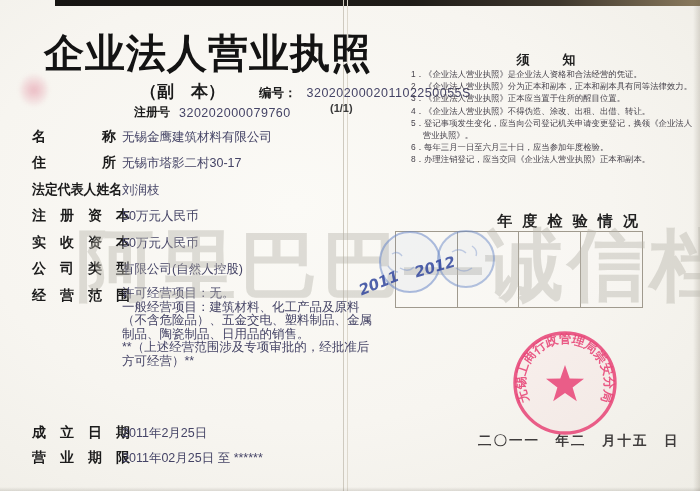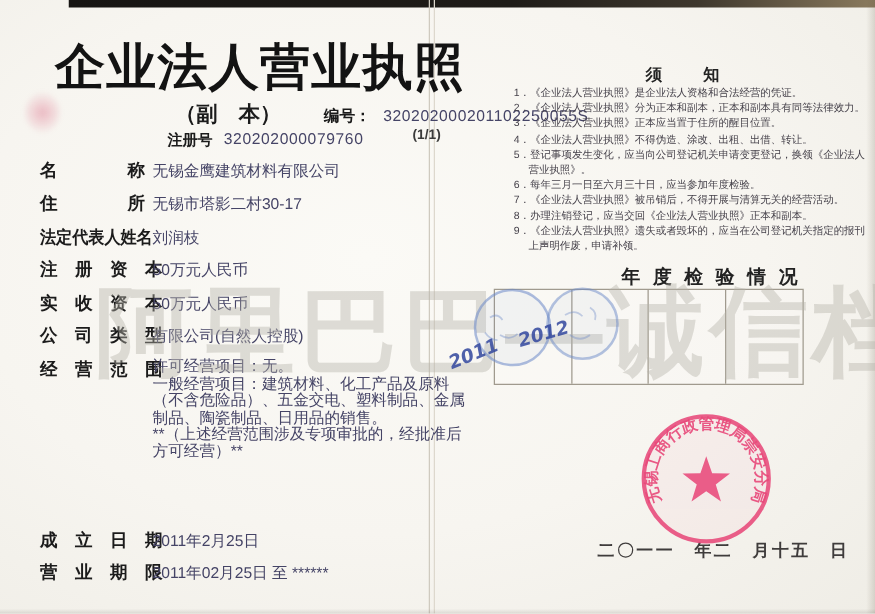"注册号" .regno-row { align-items: flex-start -> center }
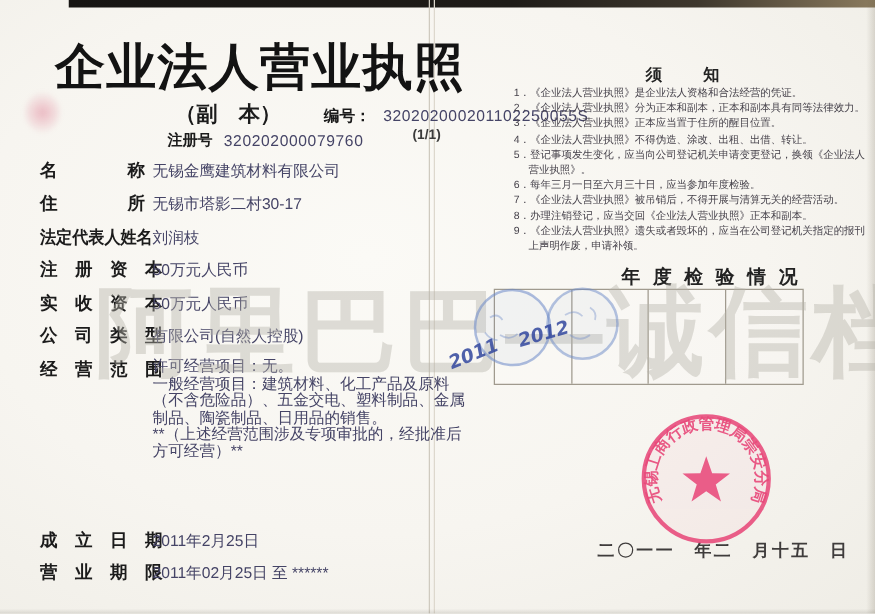"7．《企业法人营业执照》被吊销后，不得开展与清算无关的经营活动。" div.notice-item { html: <div>7．《企业法人营业执照》被吊销后，不得开展与清算无关的经营活动。</div> -> none }
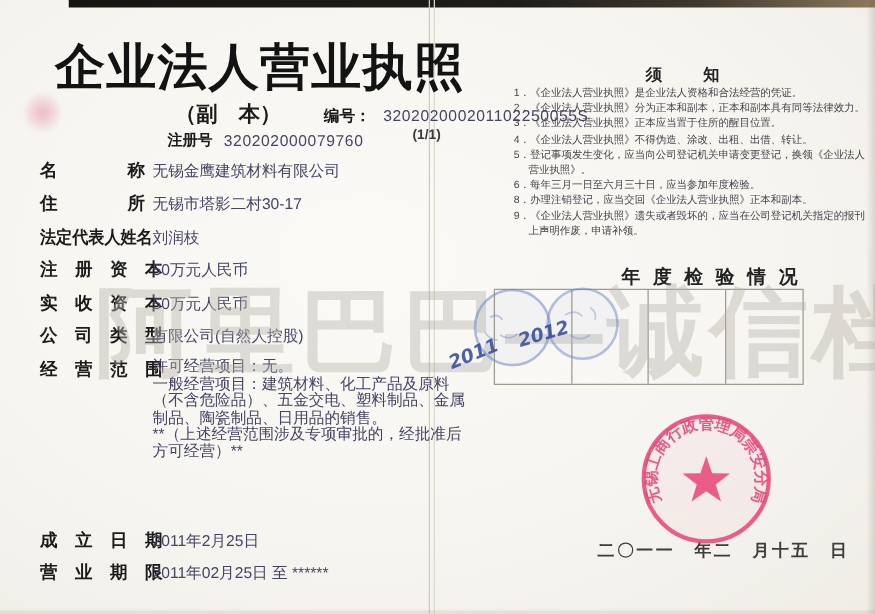"9．《企业法人营业执照》遗失或者毁坏的，应当在公司登记机关指定的报刊上声明作废，" div.notice-item { html: <div>9．《企业法人营业执照》遗失或者毁坏的，应当在公司登记机关指定的报刊上声明作废，申请补领。</div> -> none }
